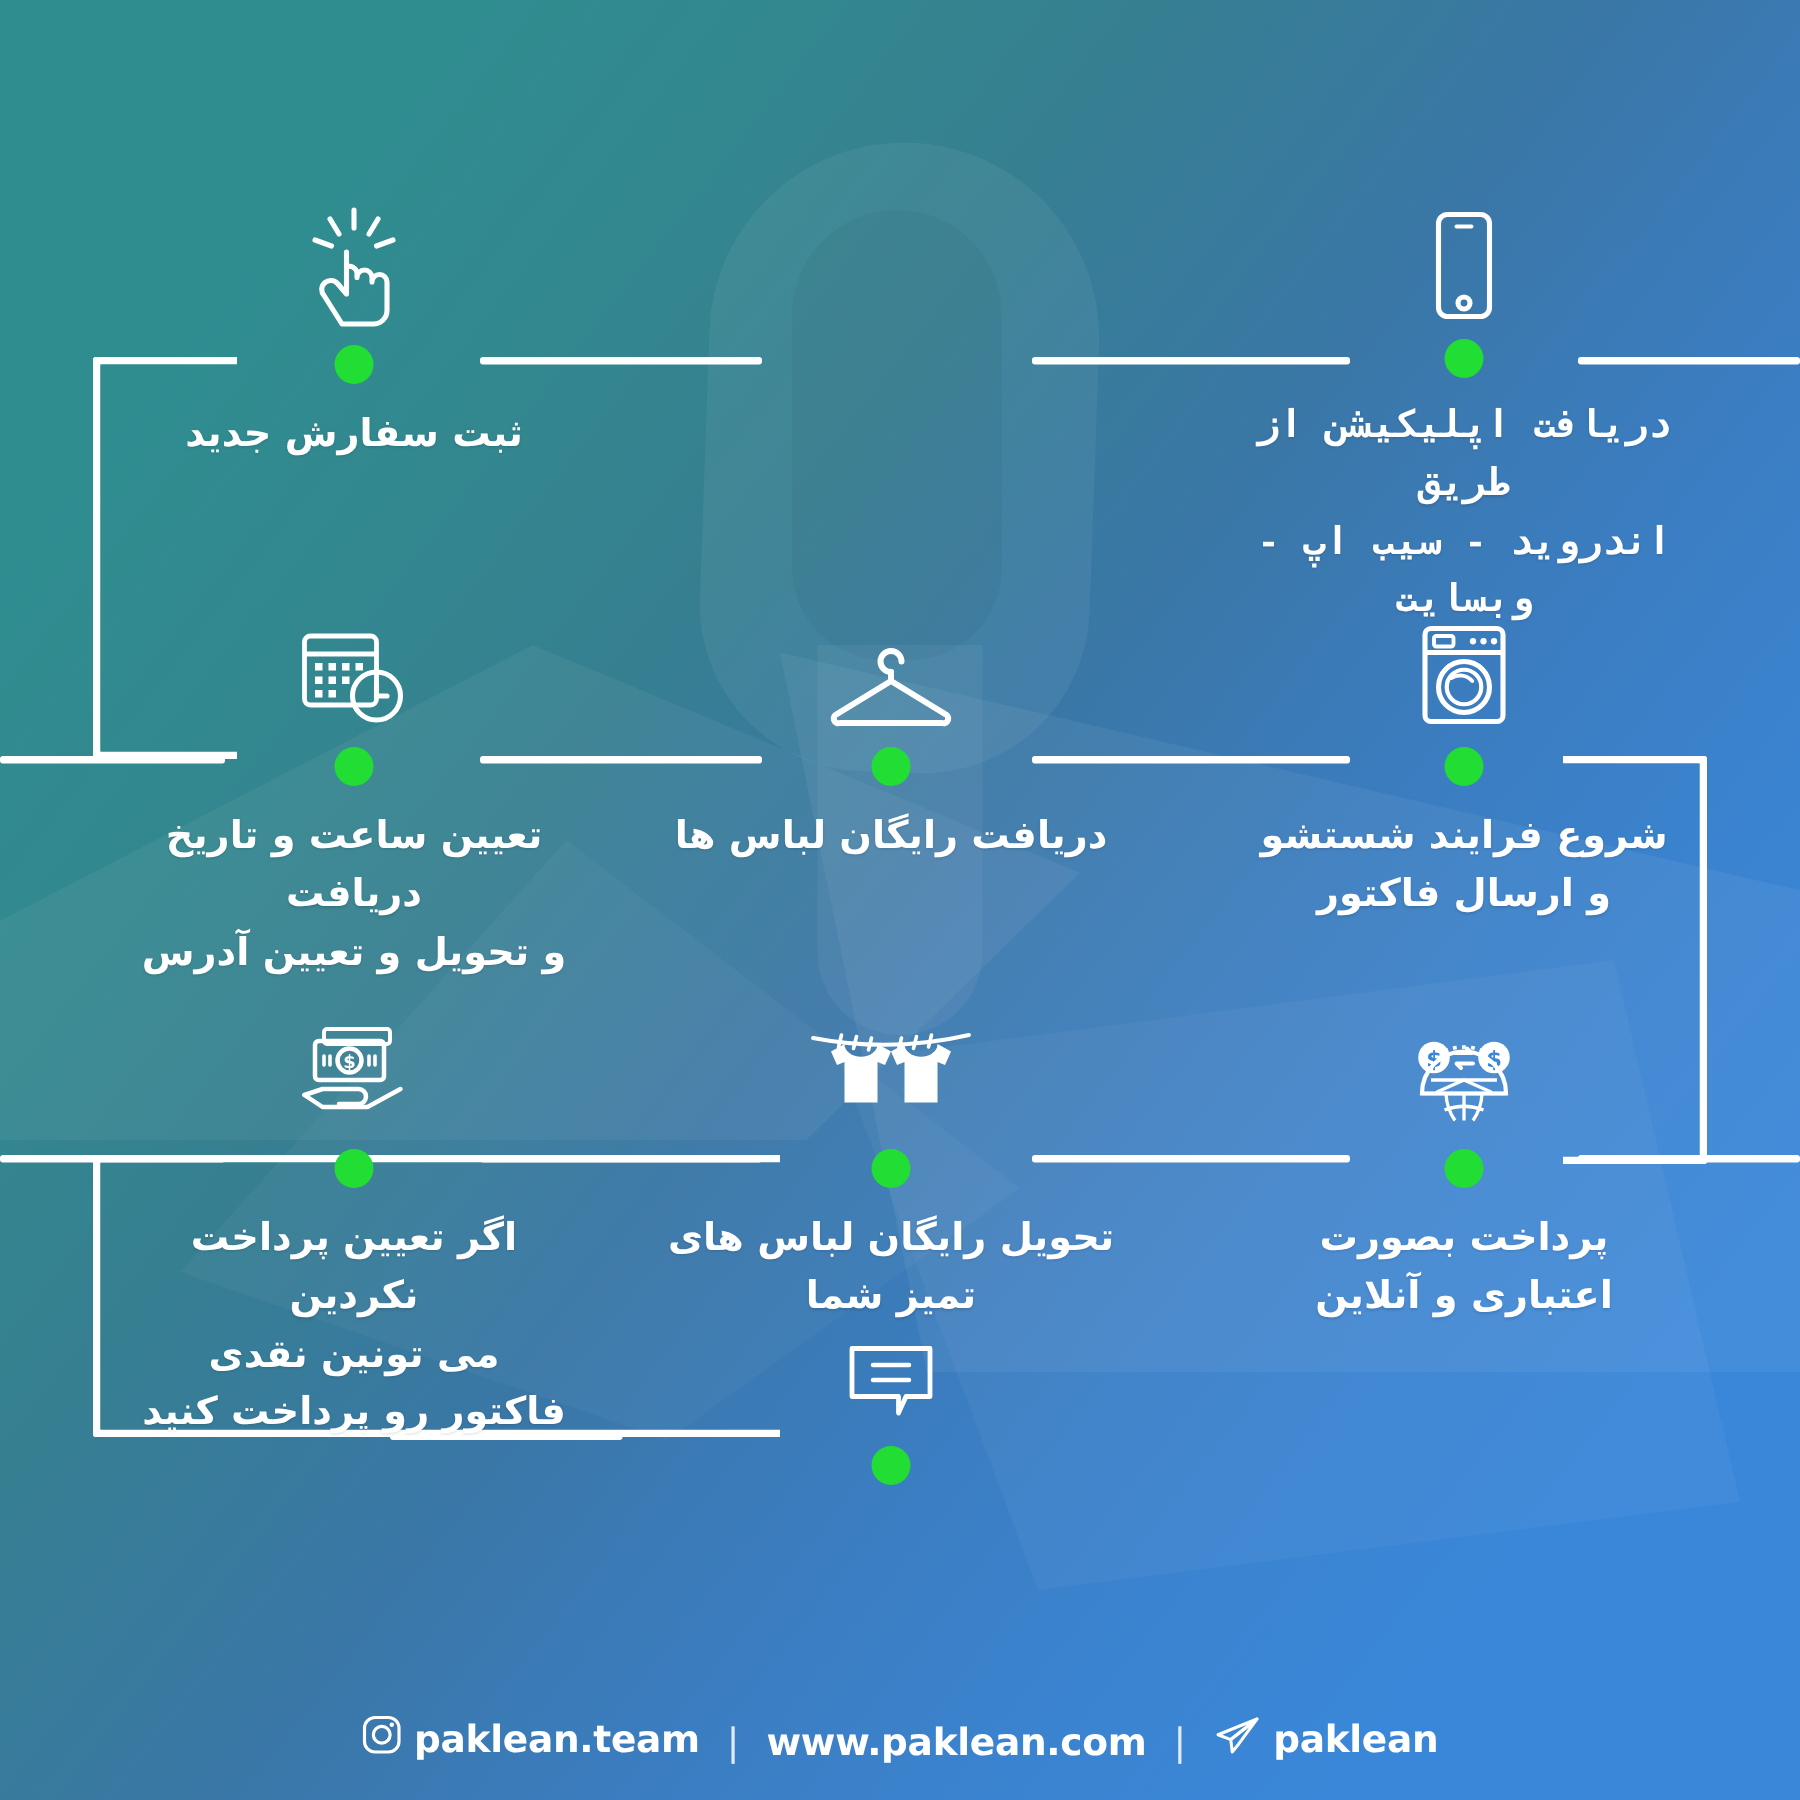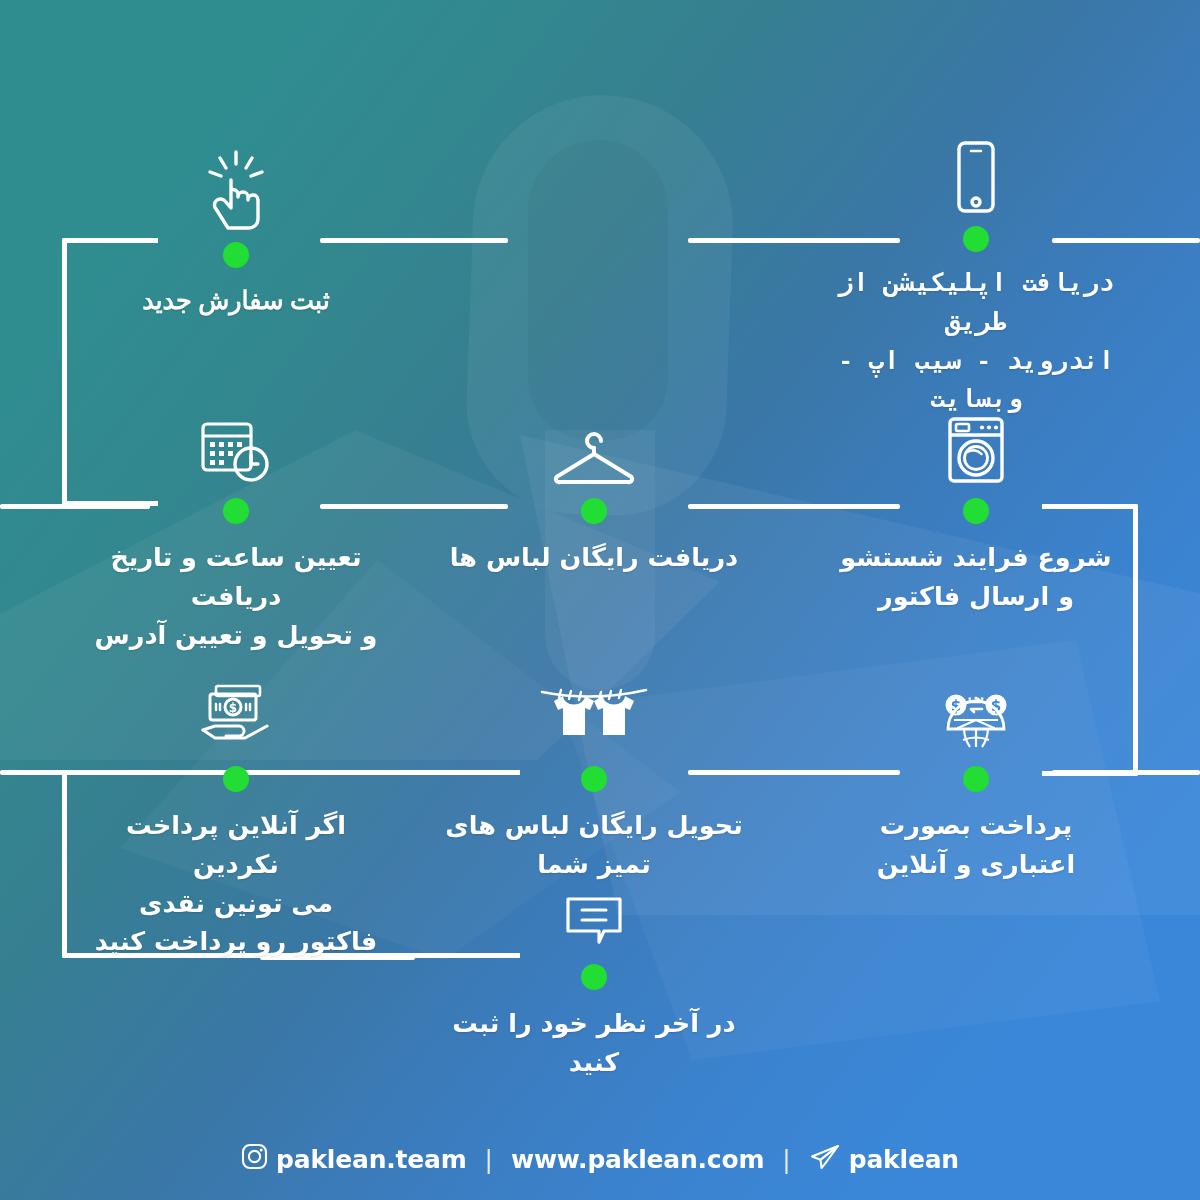"ثبت سفارش جدید" div.step { font-family: Liberation Serif, serif -> none; top: 144px -> 132px }
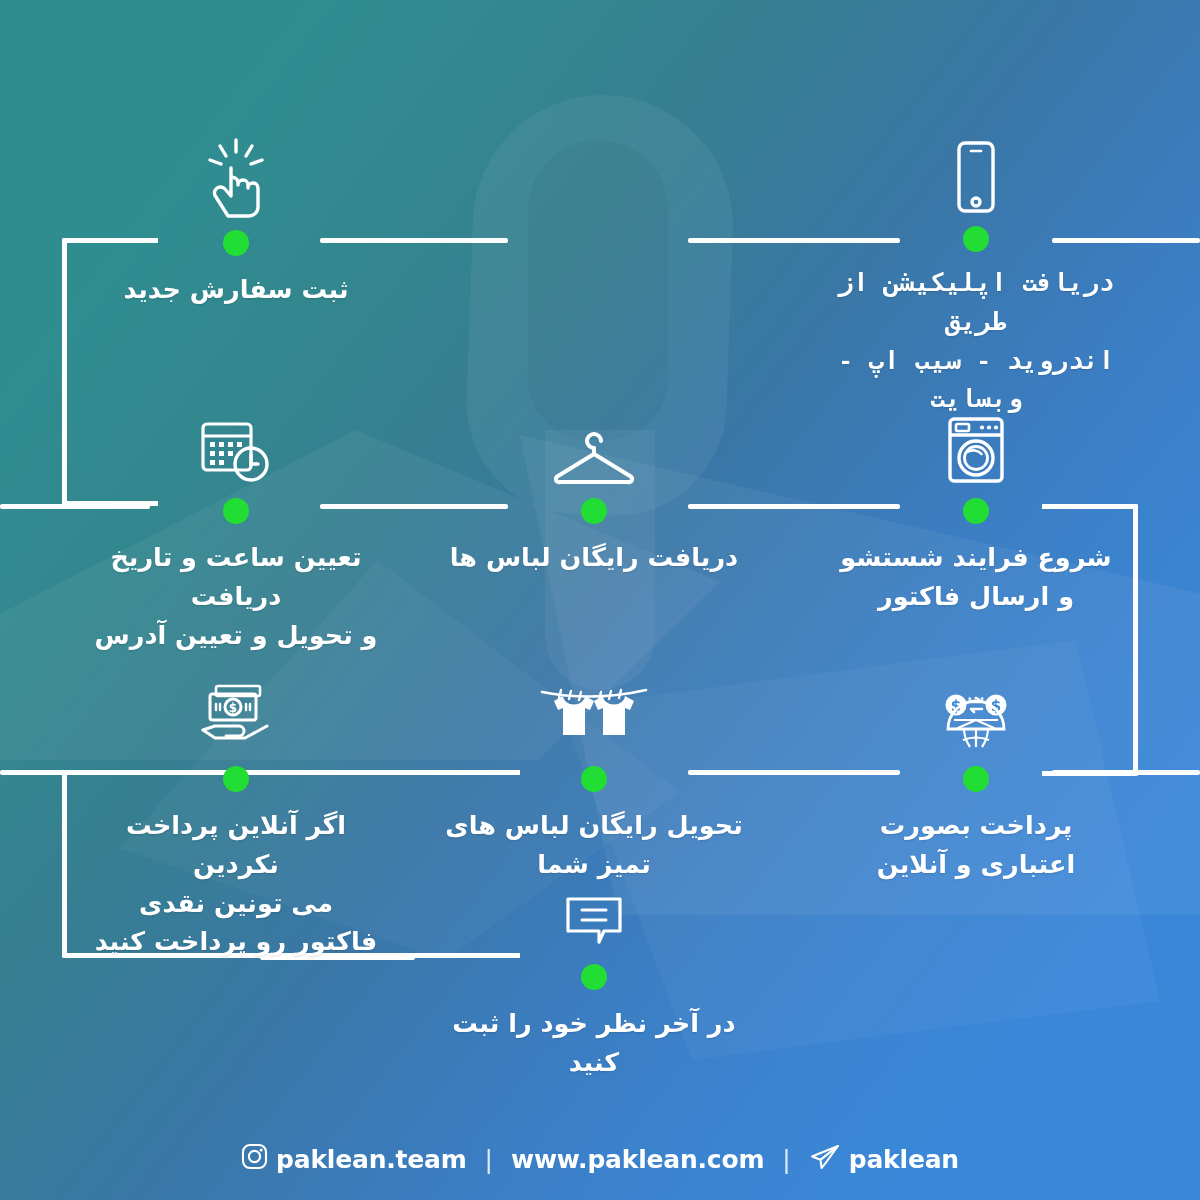"اگر آنلاین پرداخت نکردین" div.label { text: آنلاین -> تعیین }
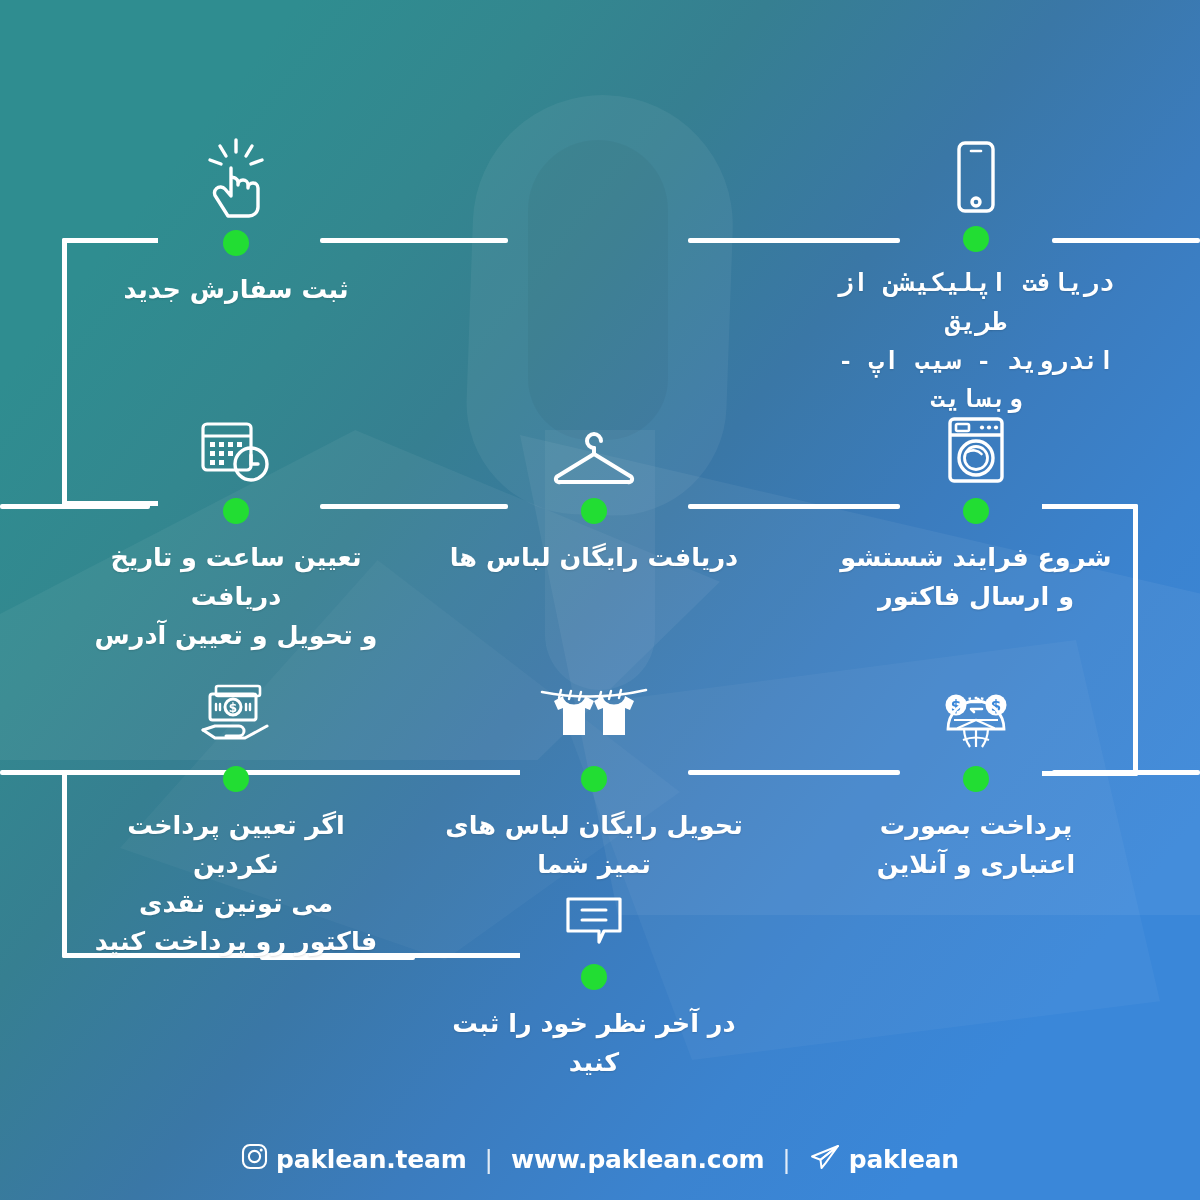"در آخر نظر خود را" div.label { html: <div>در آخر نظر خود را ثبت کنید</div> -> none }
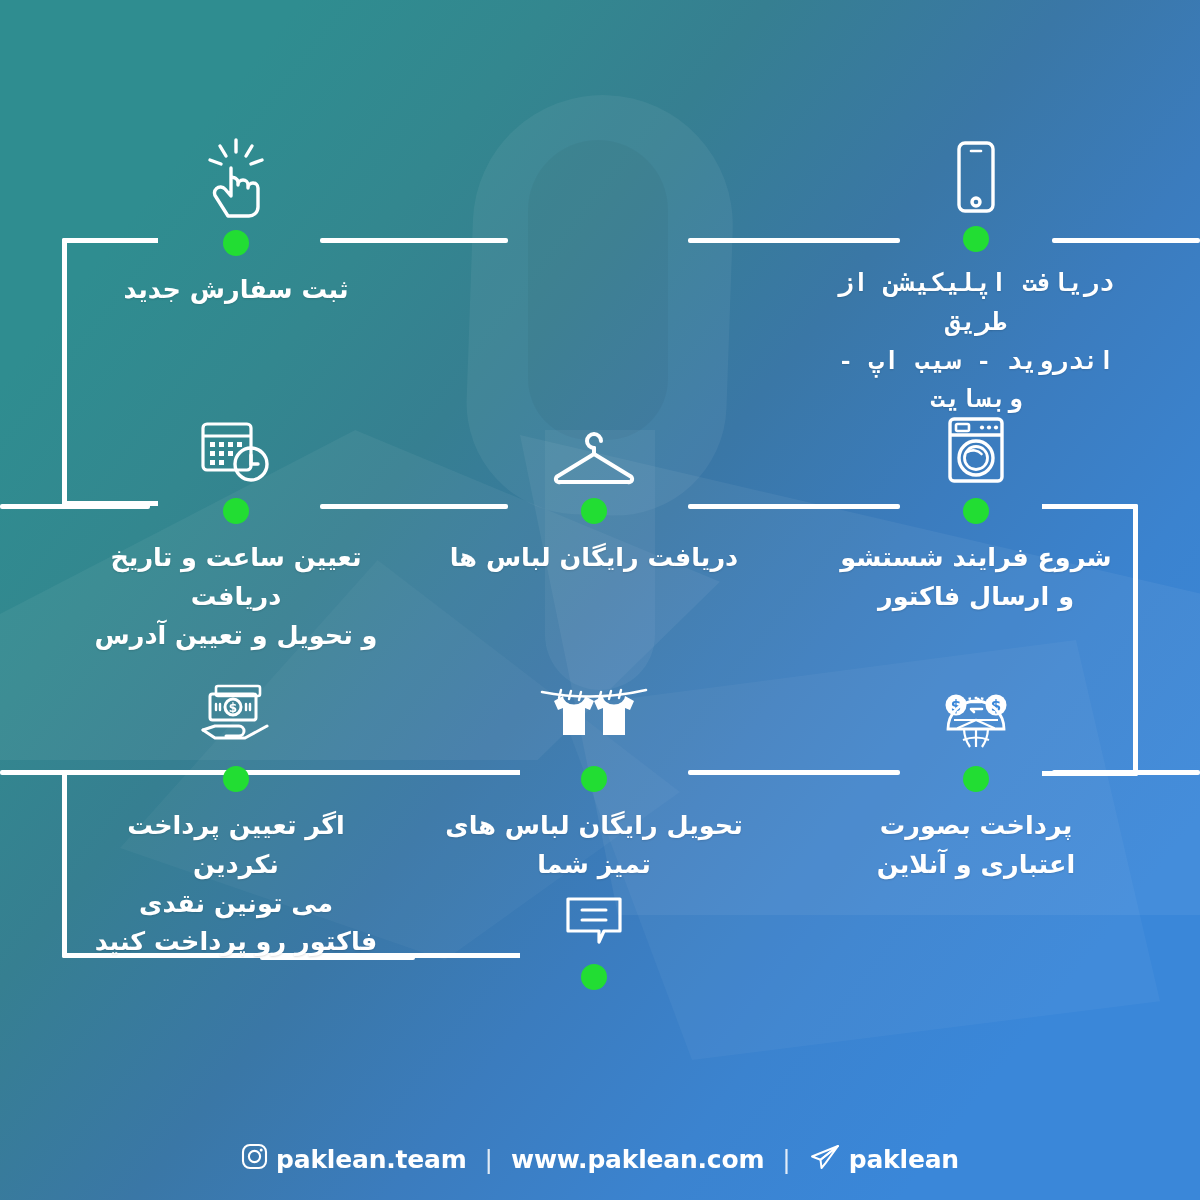"paklean.team" .footer { align-items: center -> flex-end }
